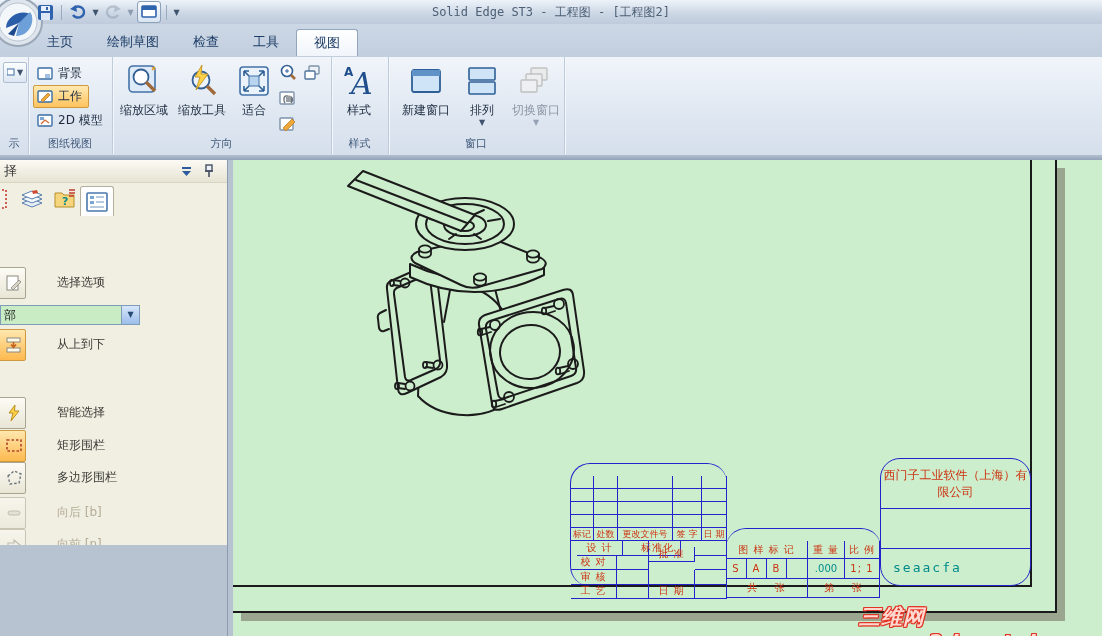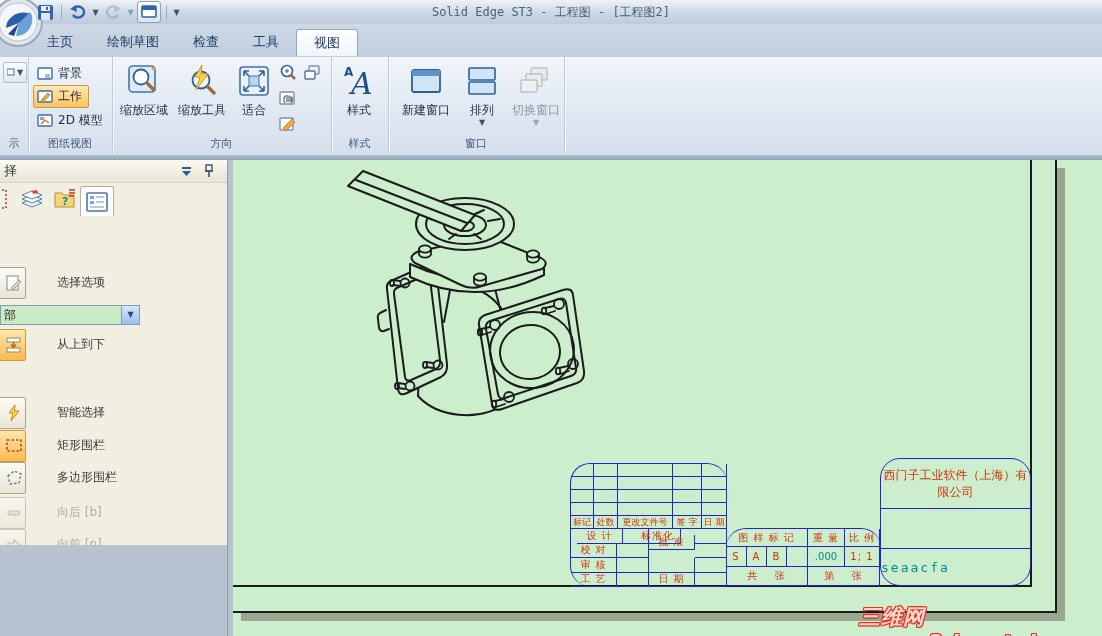"标记" .tcell { margin-top: none -> 12px }
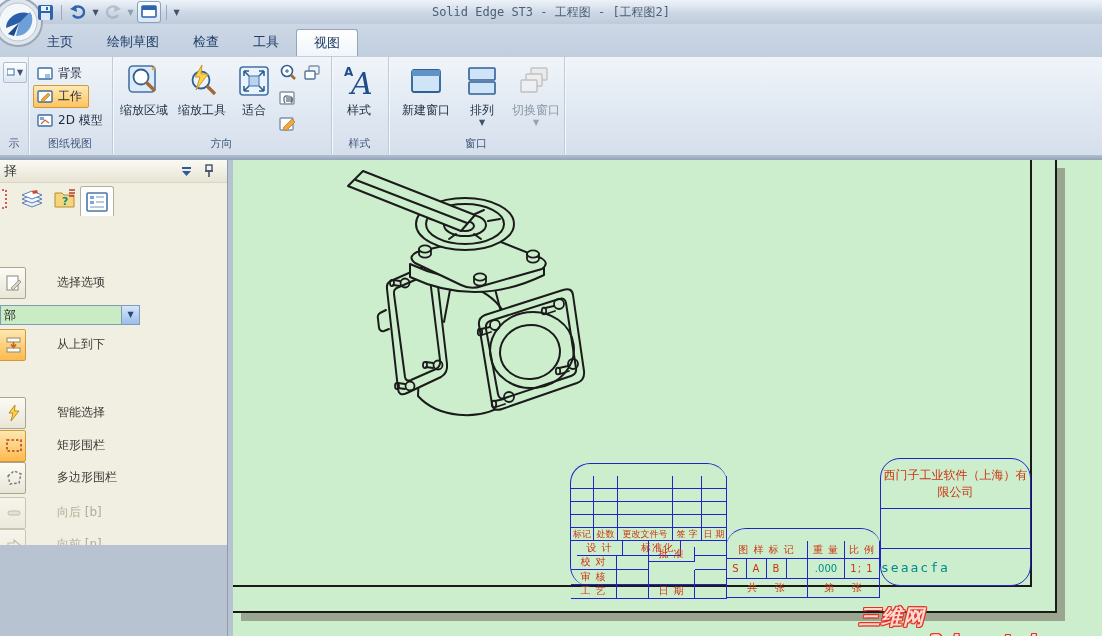"seaacfa" #codecell { padding-left: none -> 12px }
